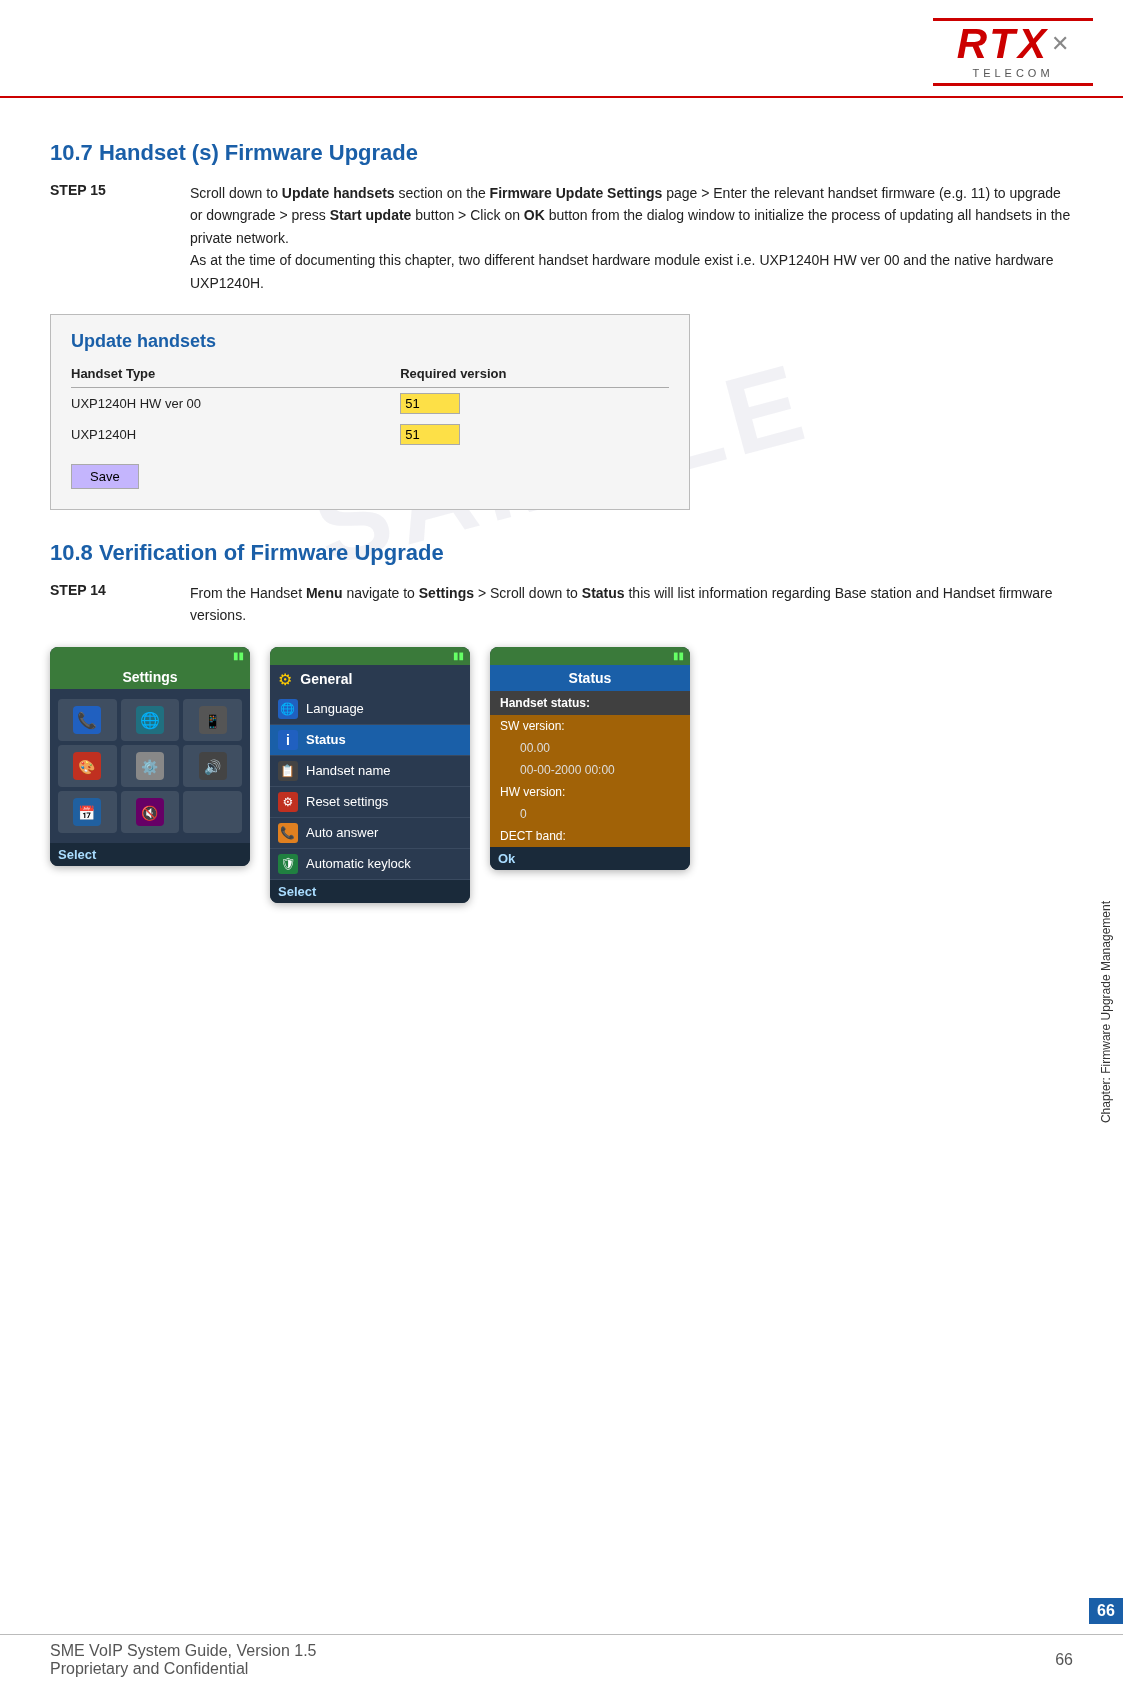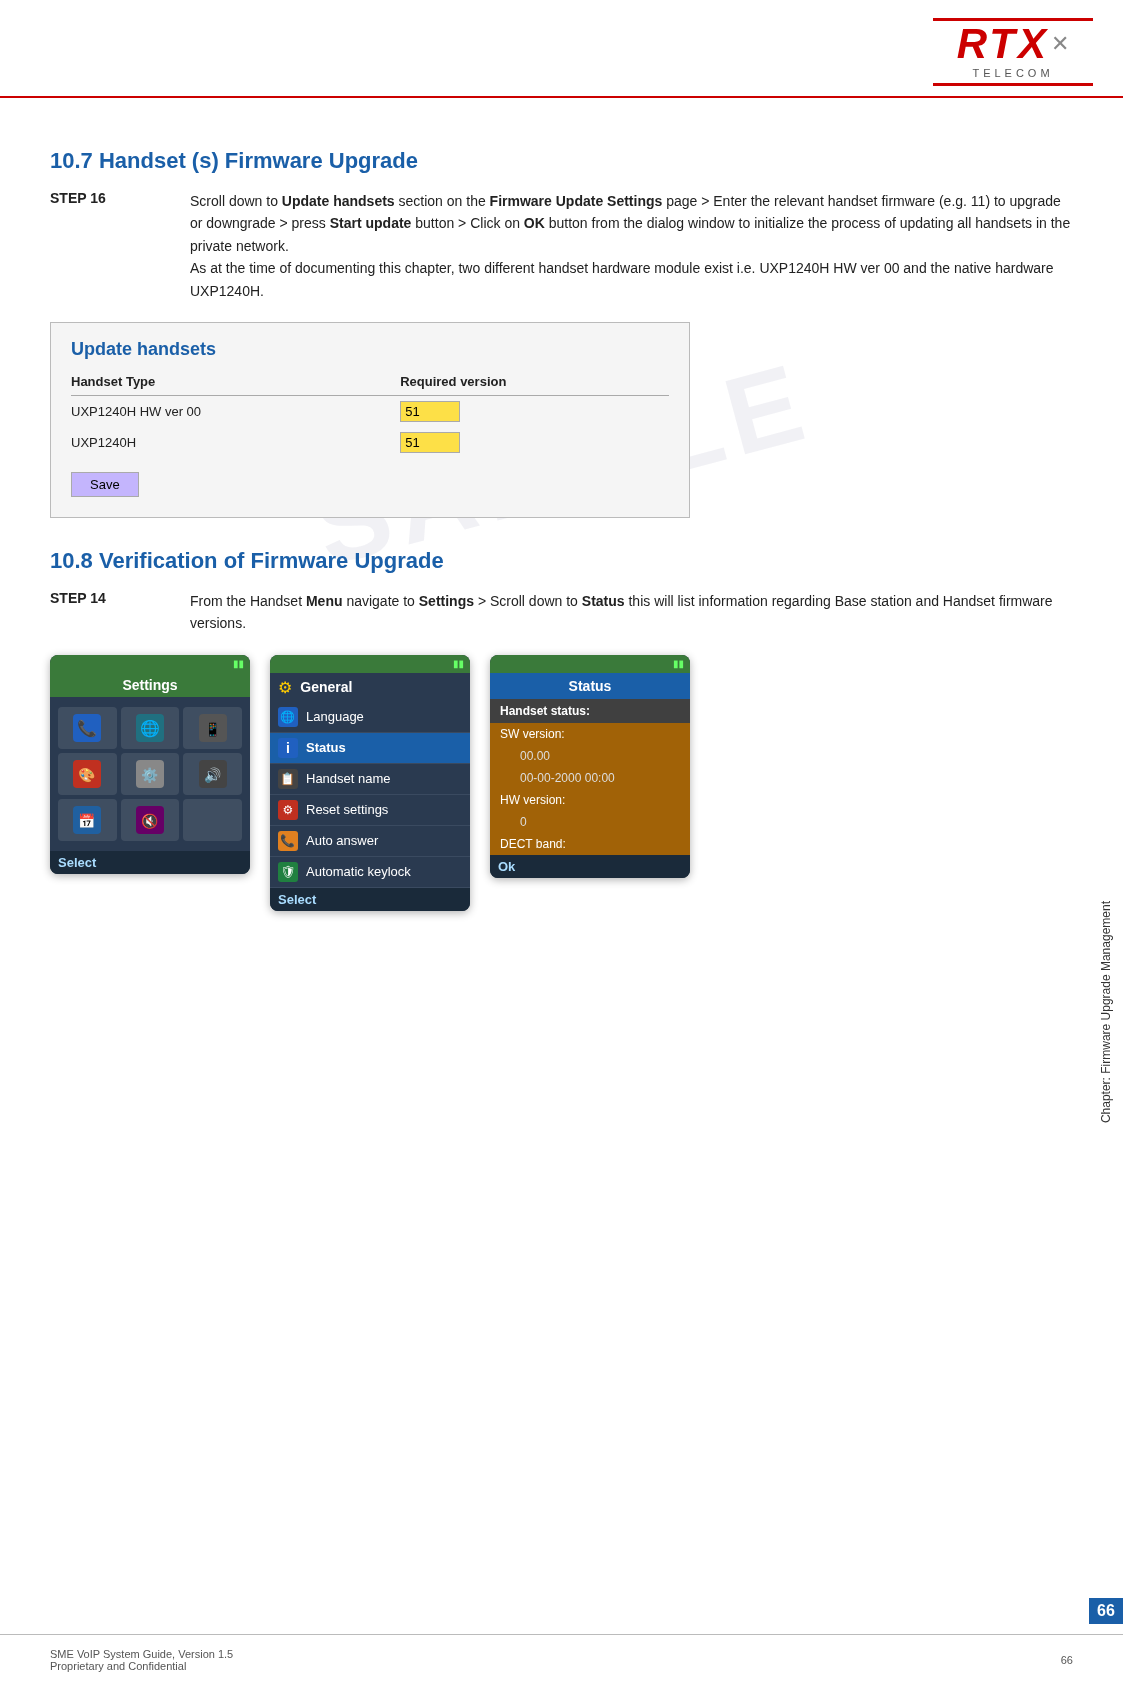"RTX" .header { margin-bottom: 10px -> 2px }
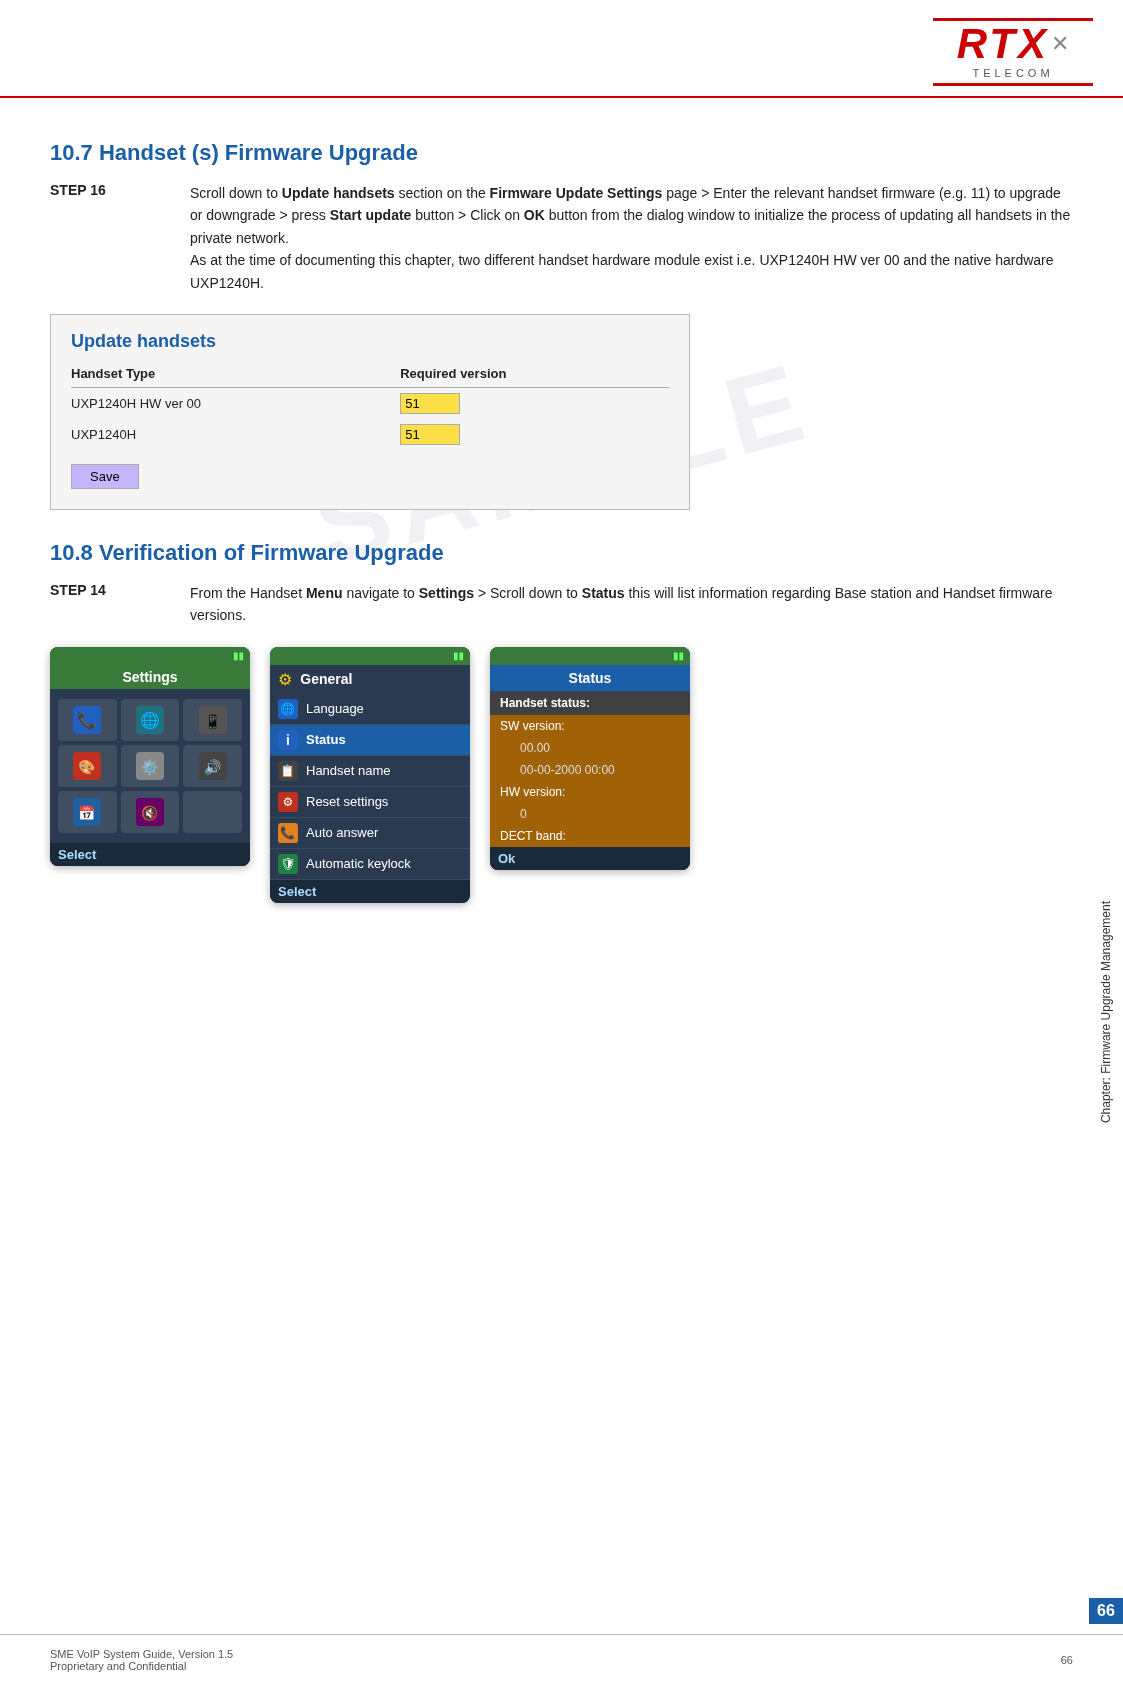"STEP 16" div.step-num { text: 16 -> 15 }
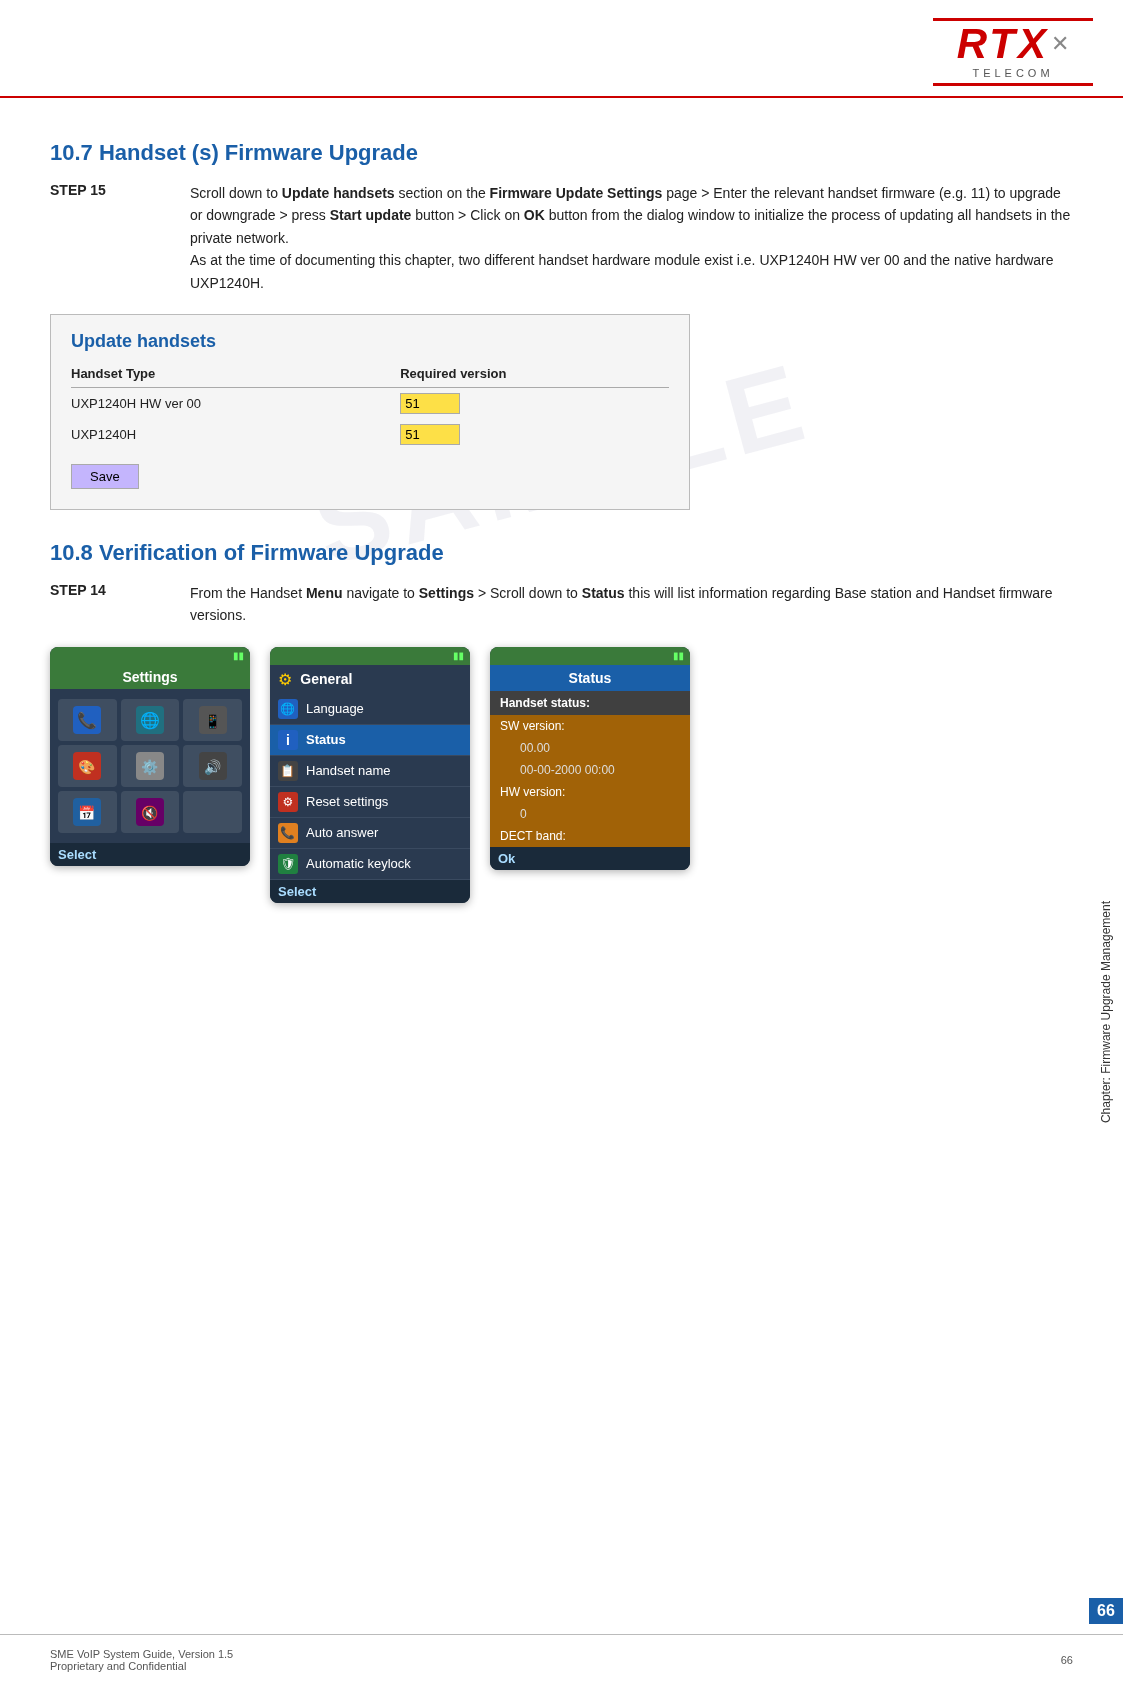"SME VoIP System Guide, Version" .footer { font-size: 11px -> 16px }
